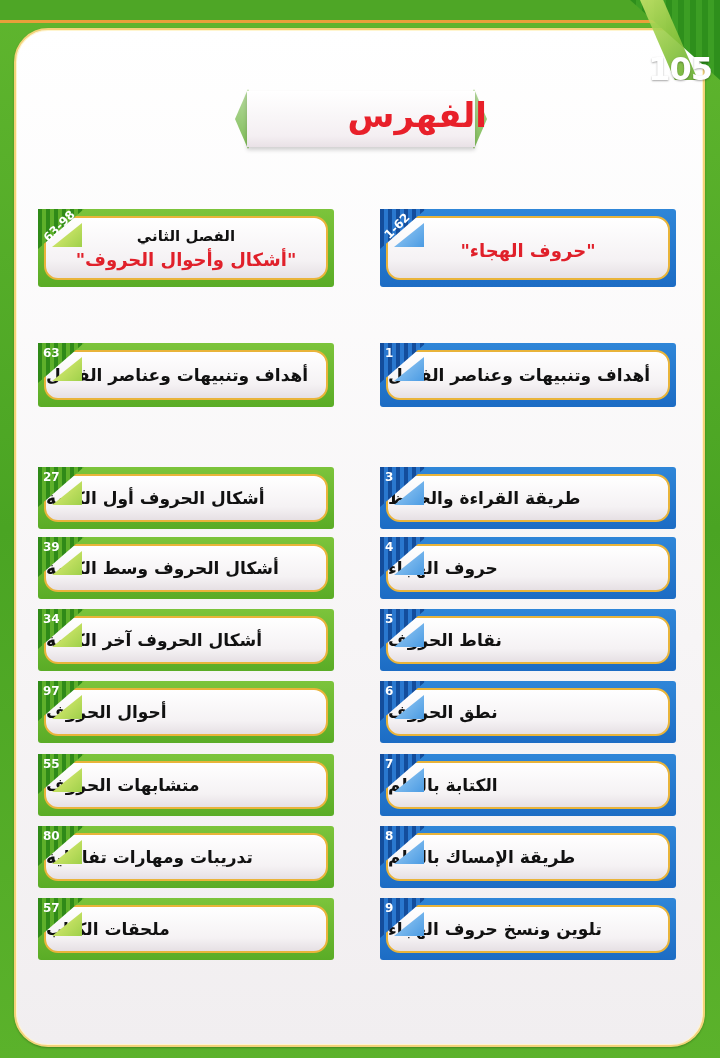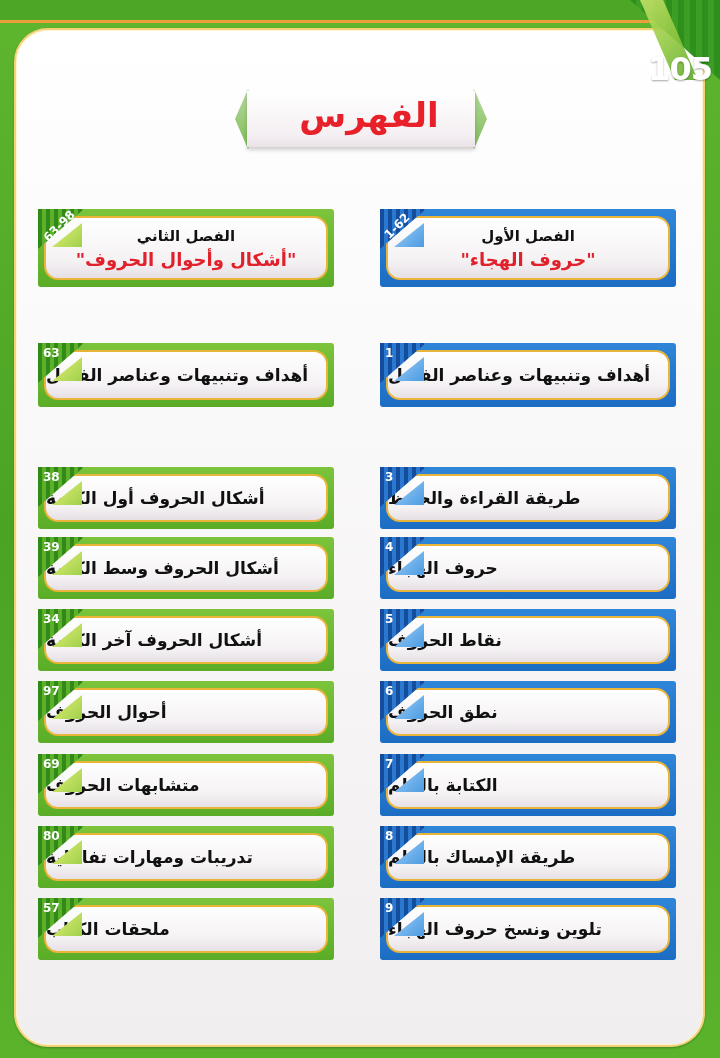"الفهرس" .banner-title { text-align: center -> right }
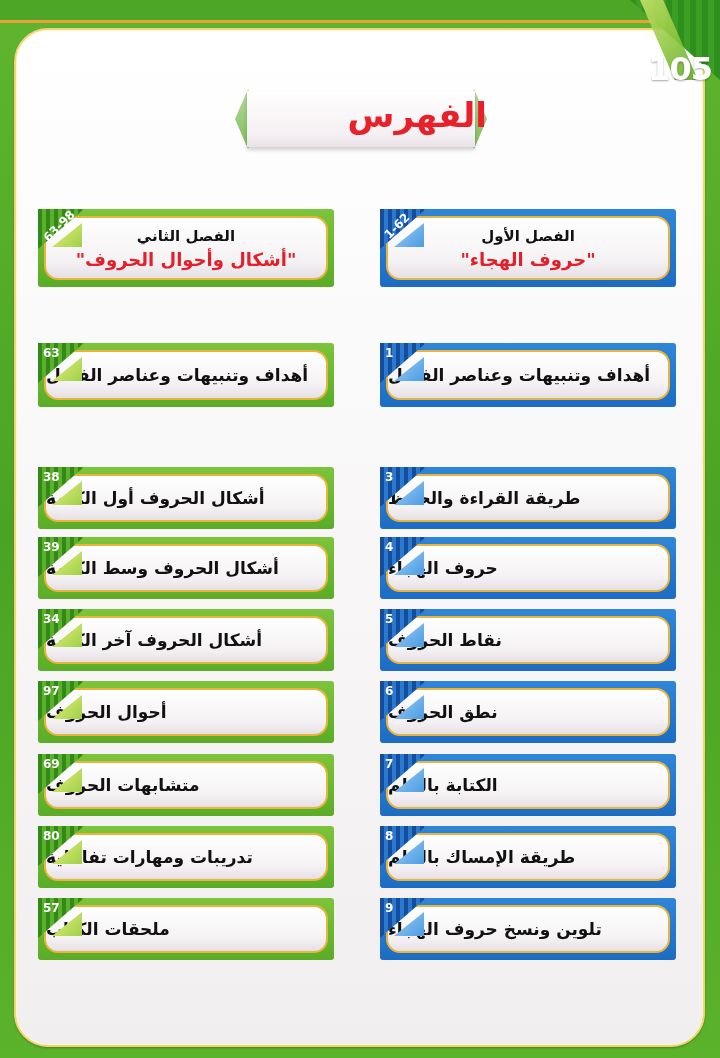"الفصل الأول" span.chapter-label { html: <span>الفصل الأول</span> -> none }
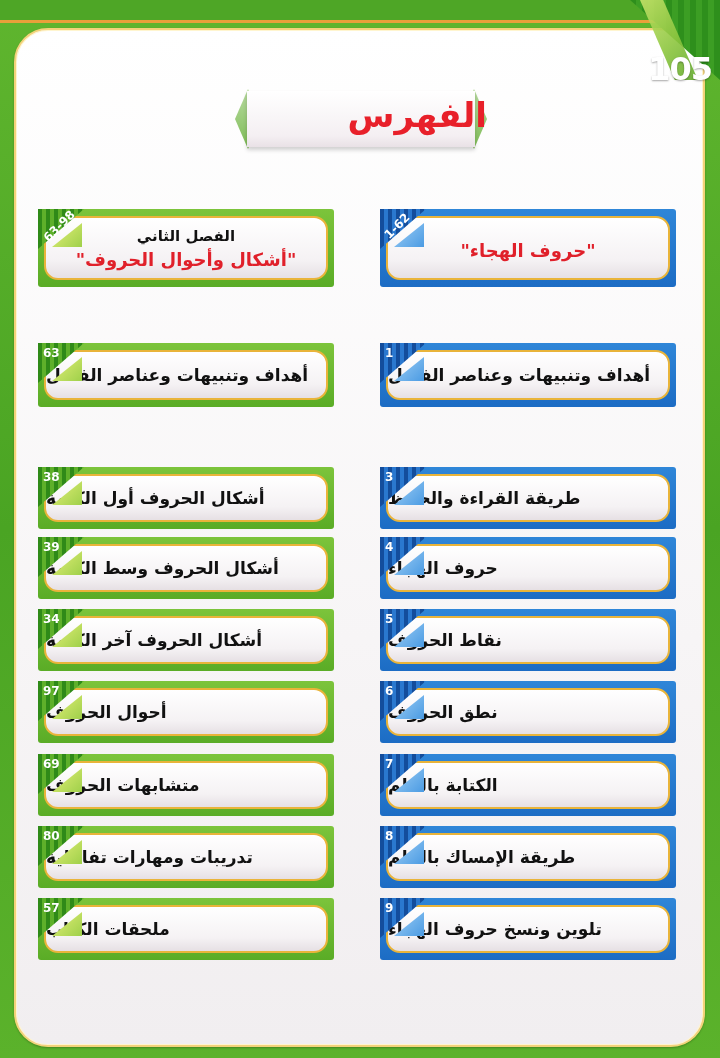"38" span.tab-num { text: 38 -> 27 }
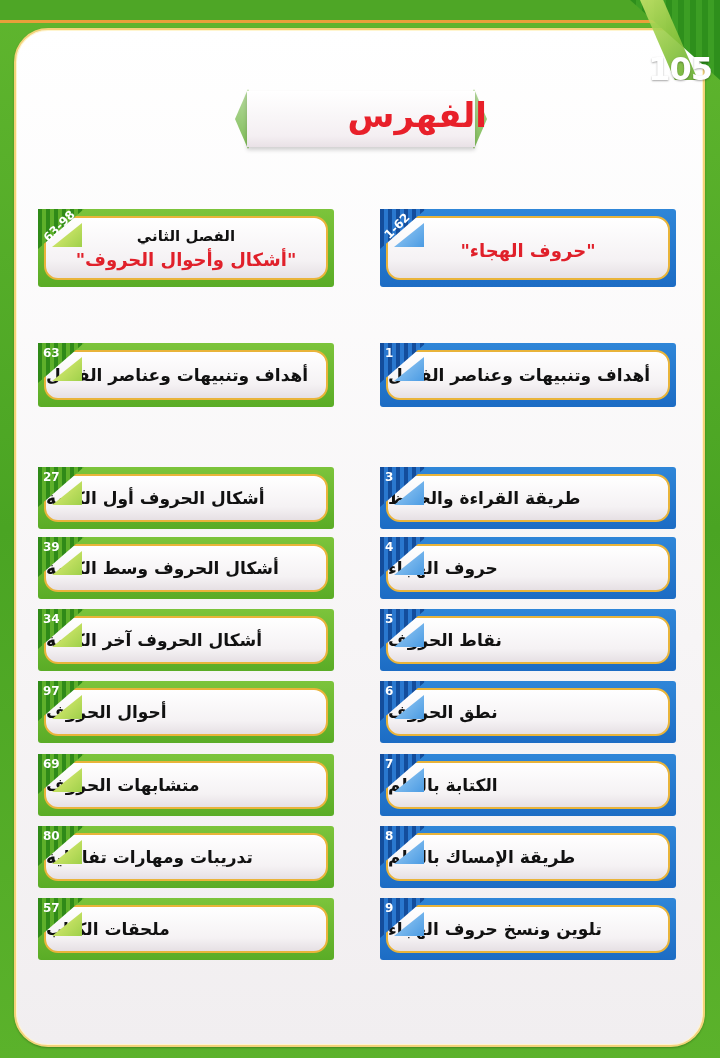"69" span.tab-num { text: 69 -> 55 }
